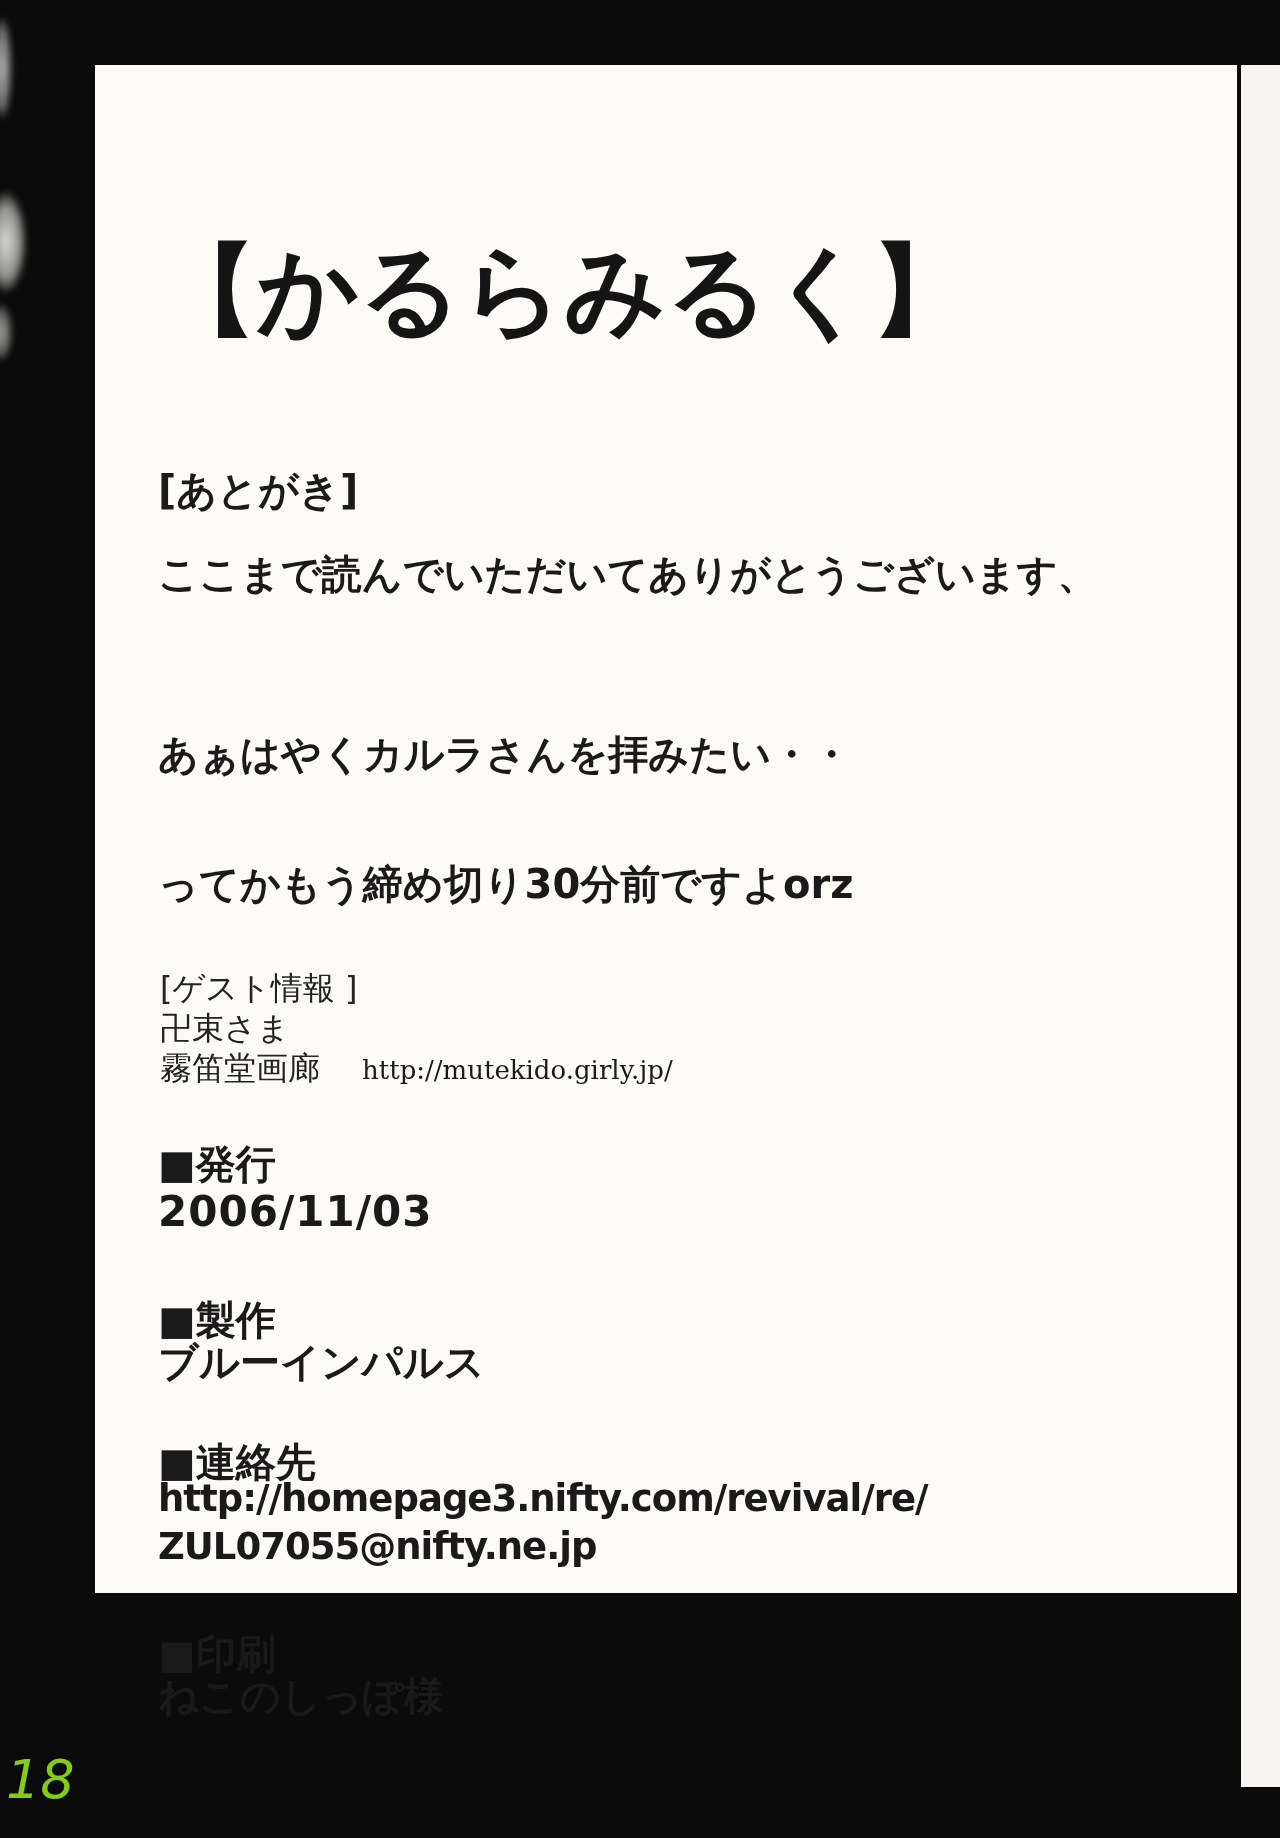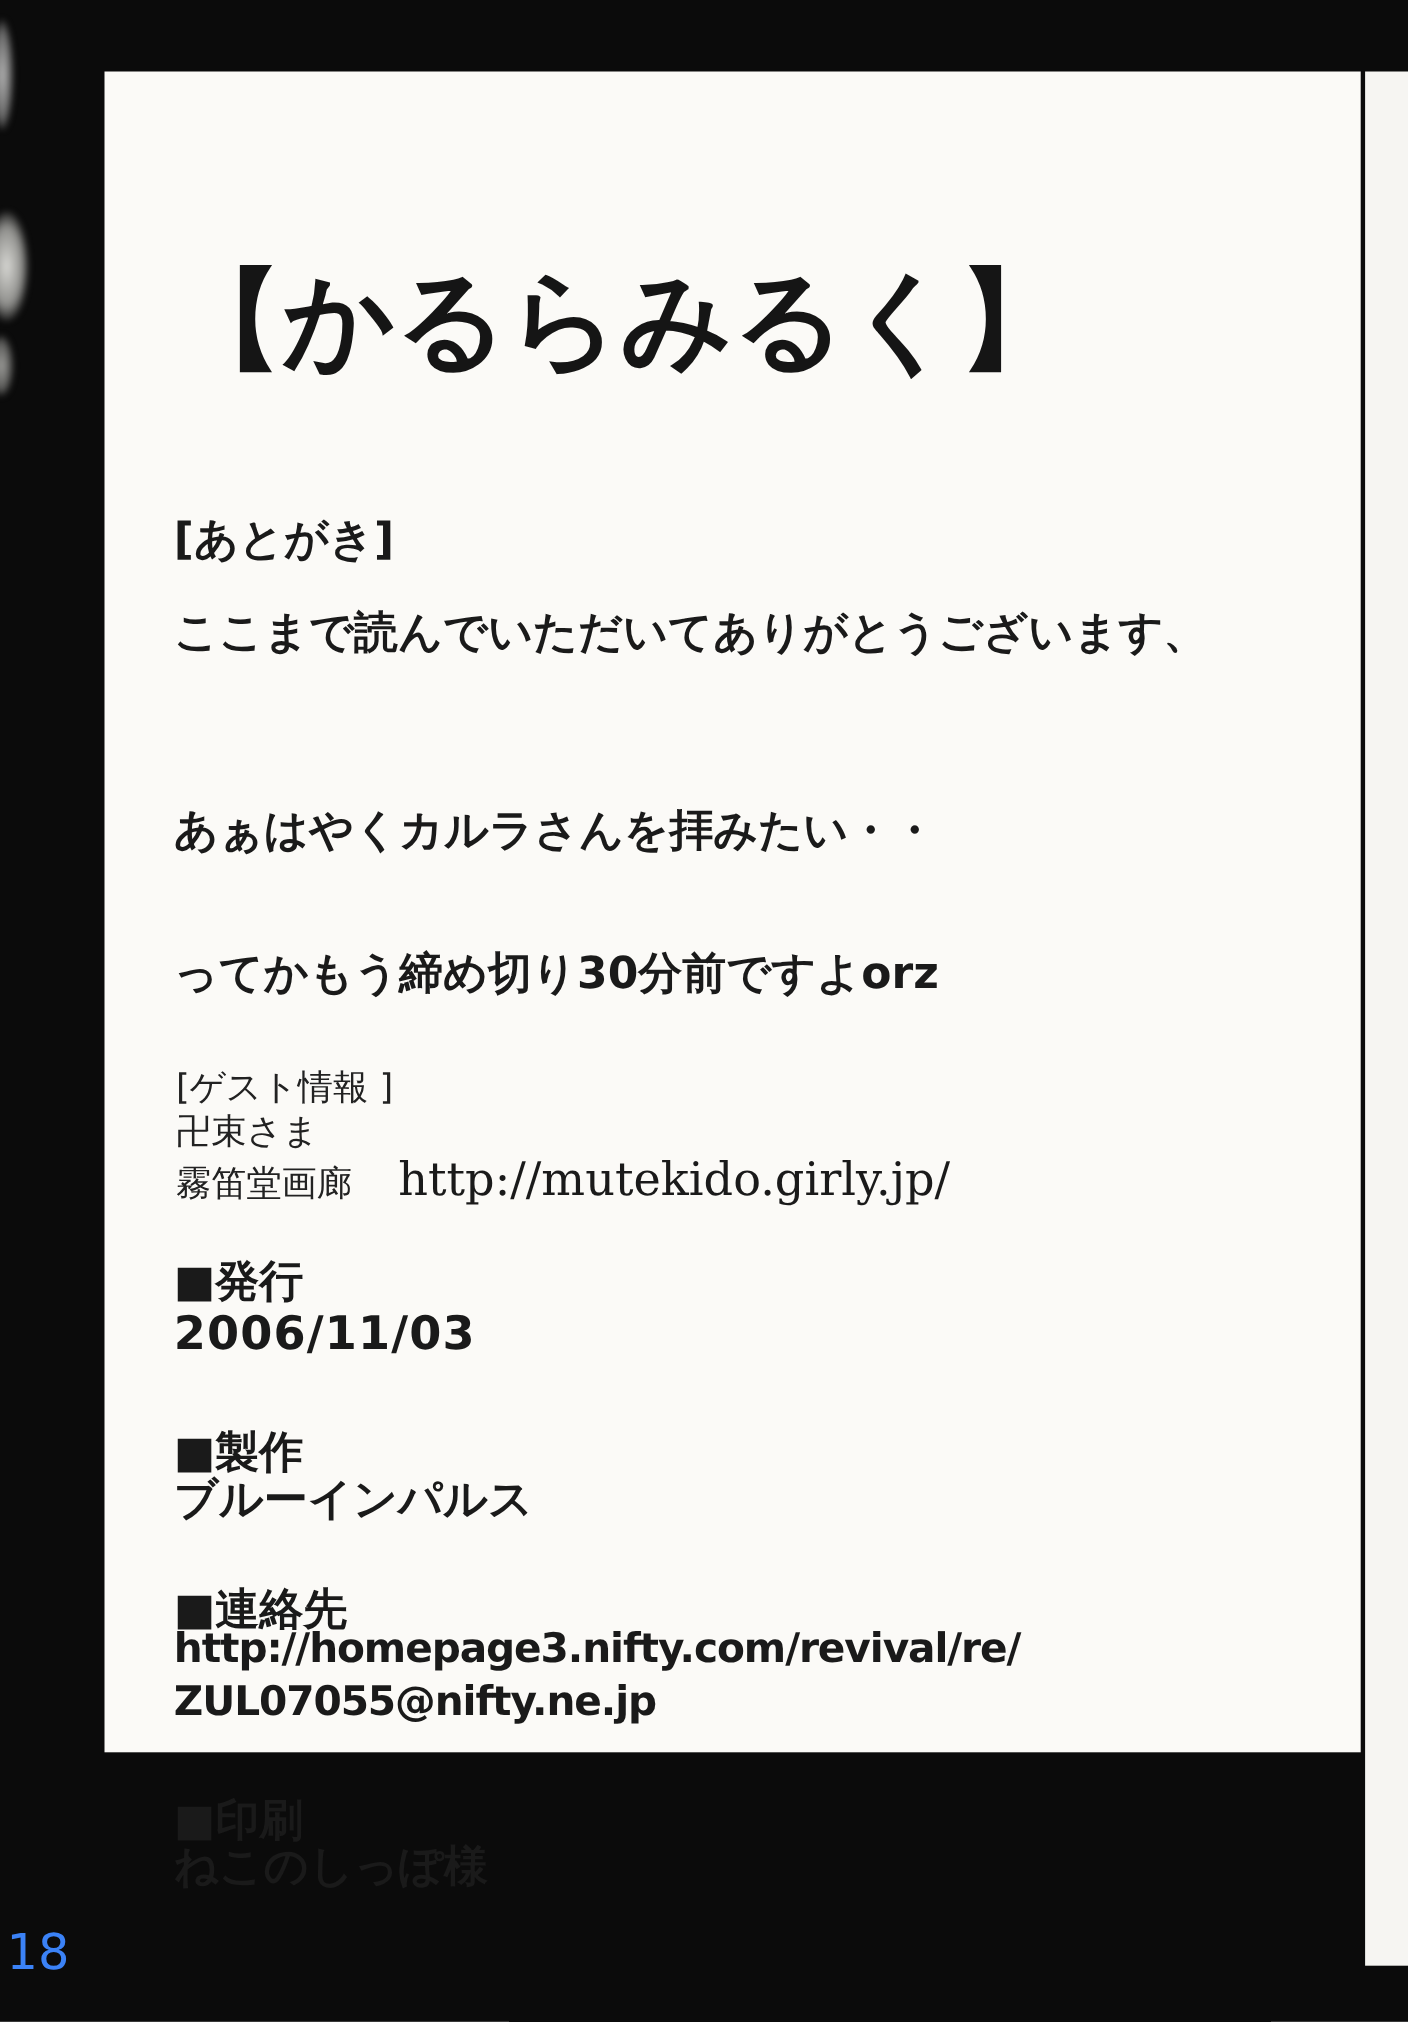"http://mutekido.girly.jp/" .guest-gallery .url { font-size: 42px -> 26px }
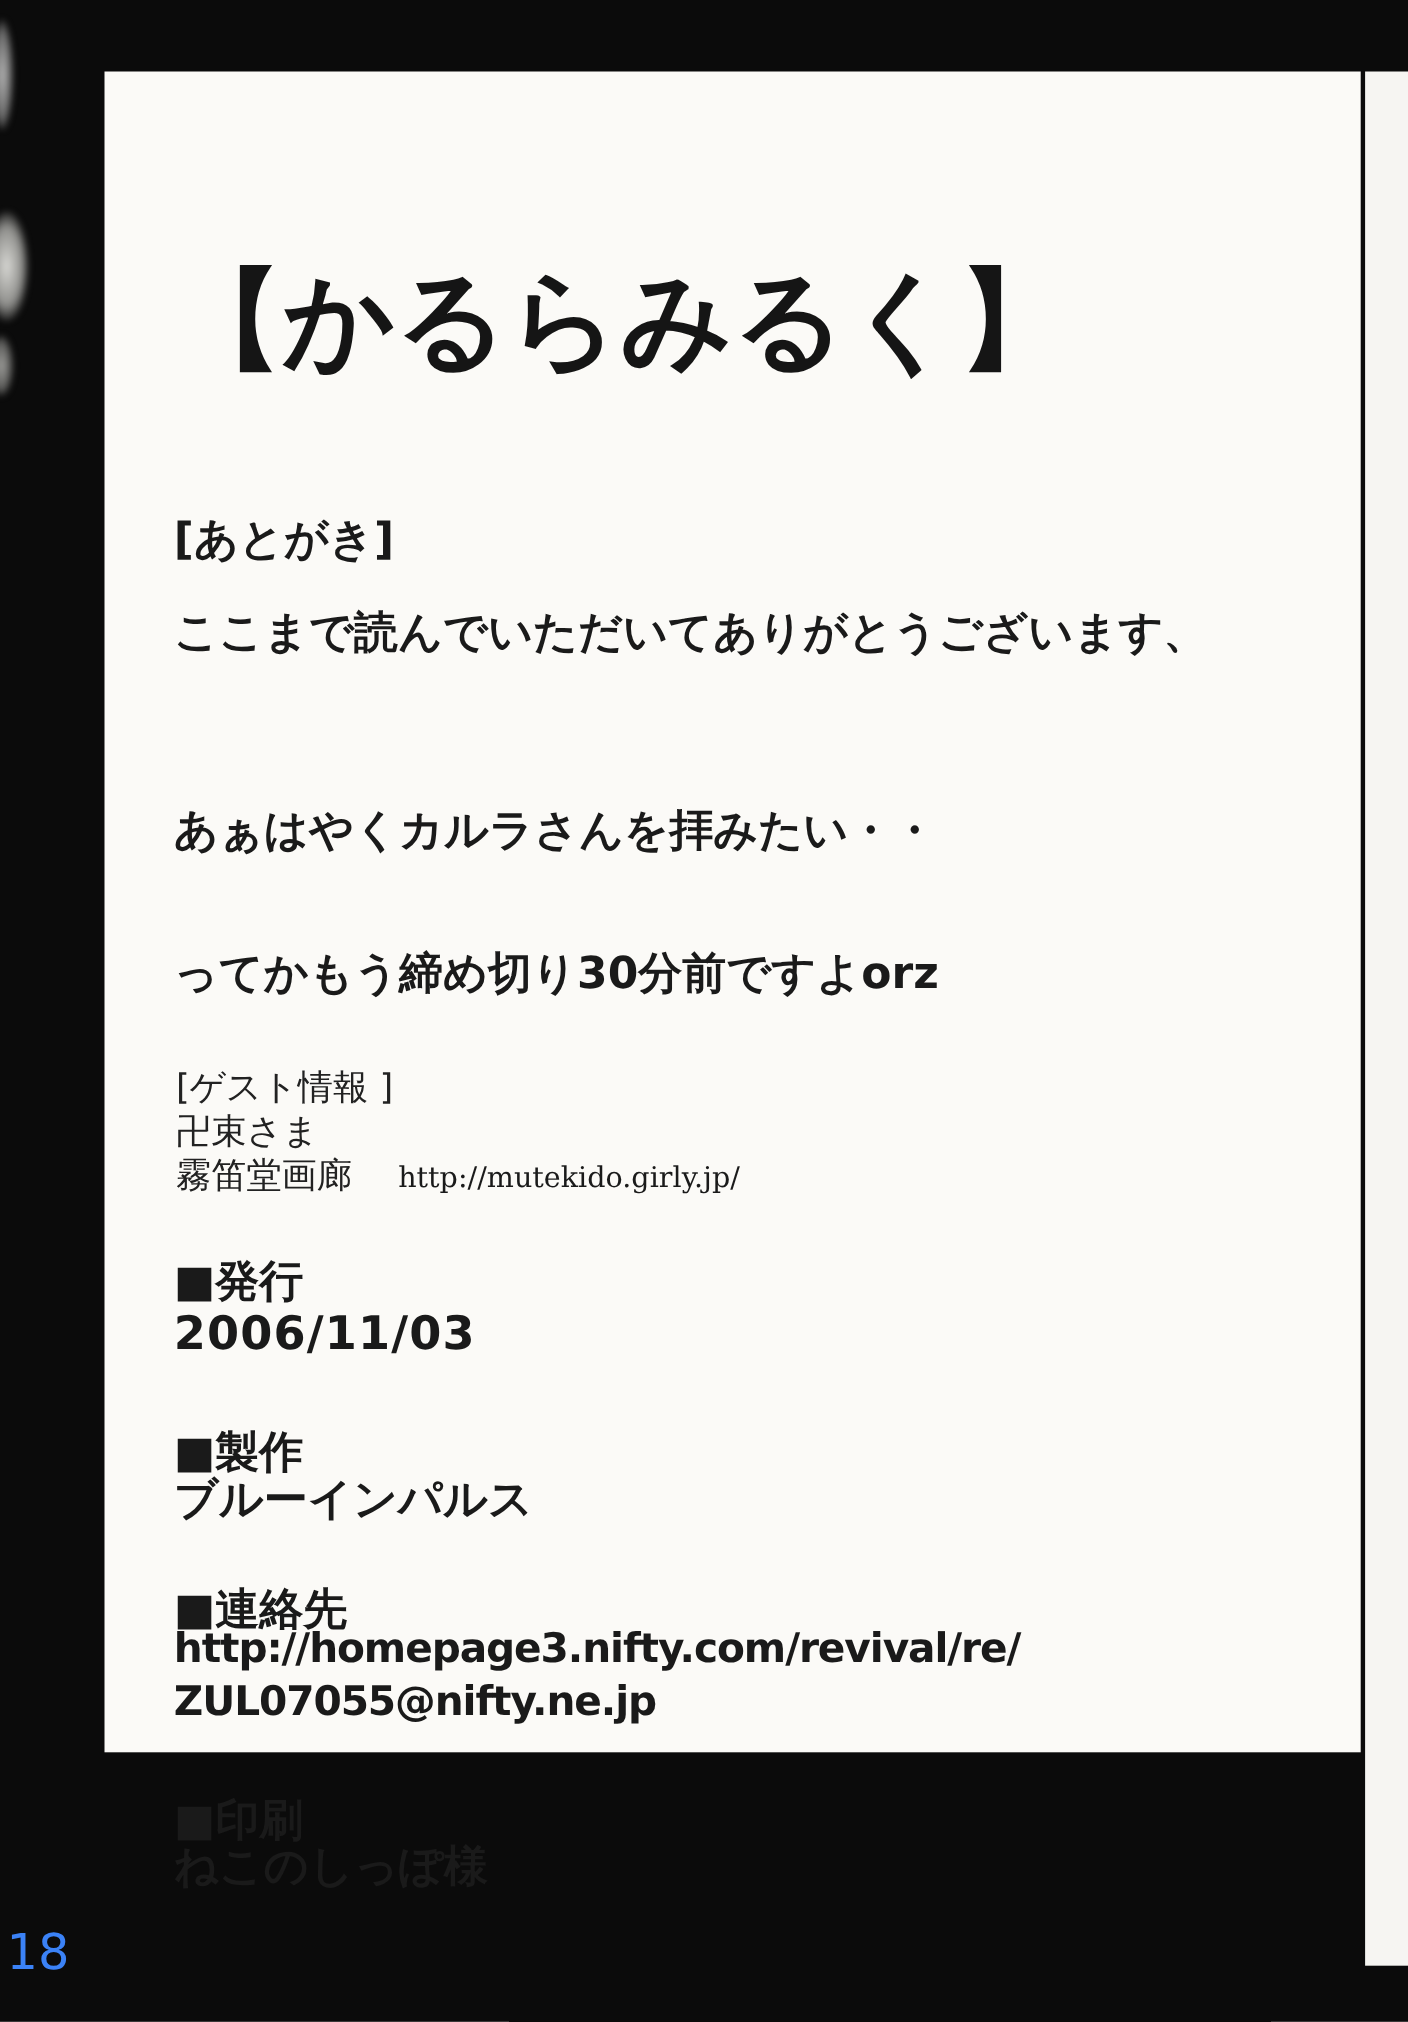"18" .page-number { color: #3b82f6 -> #84cc16; font-size: 45px -> 54px; font-style: none -> italic }
